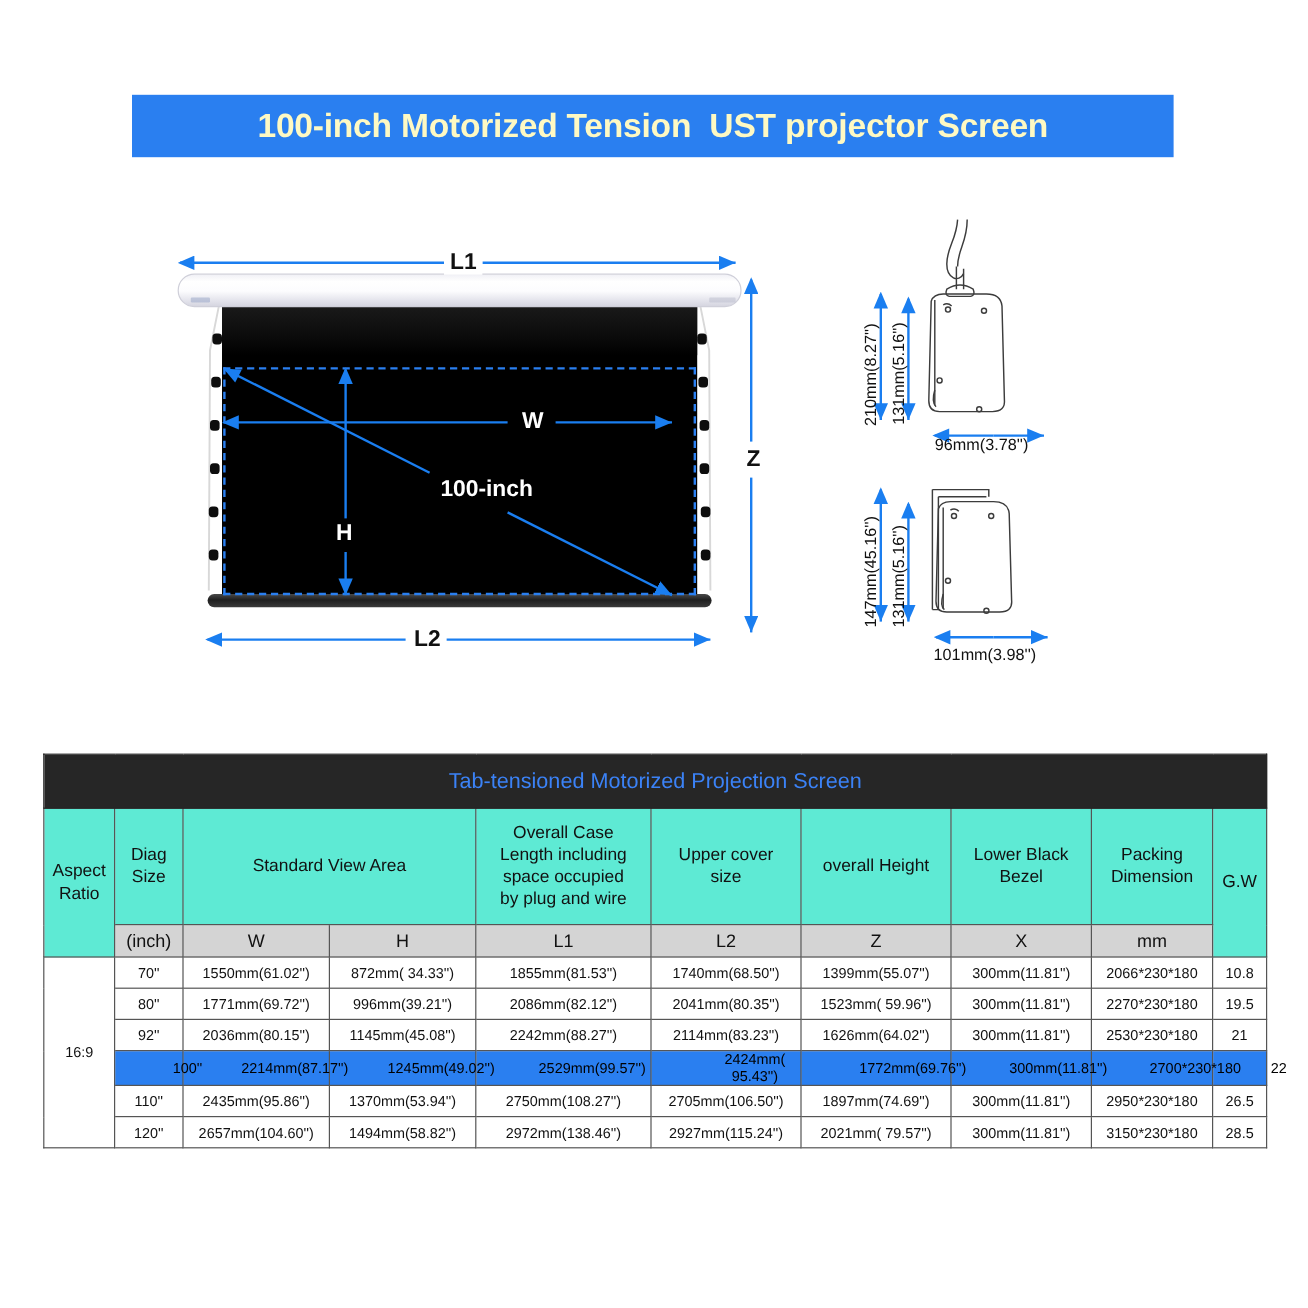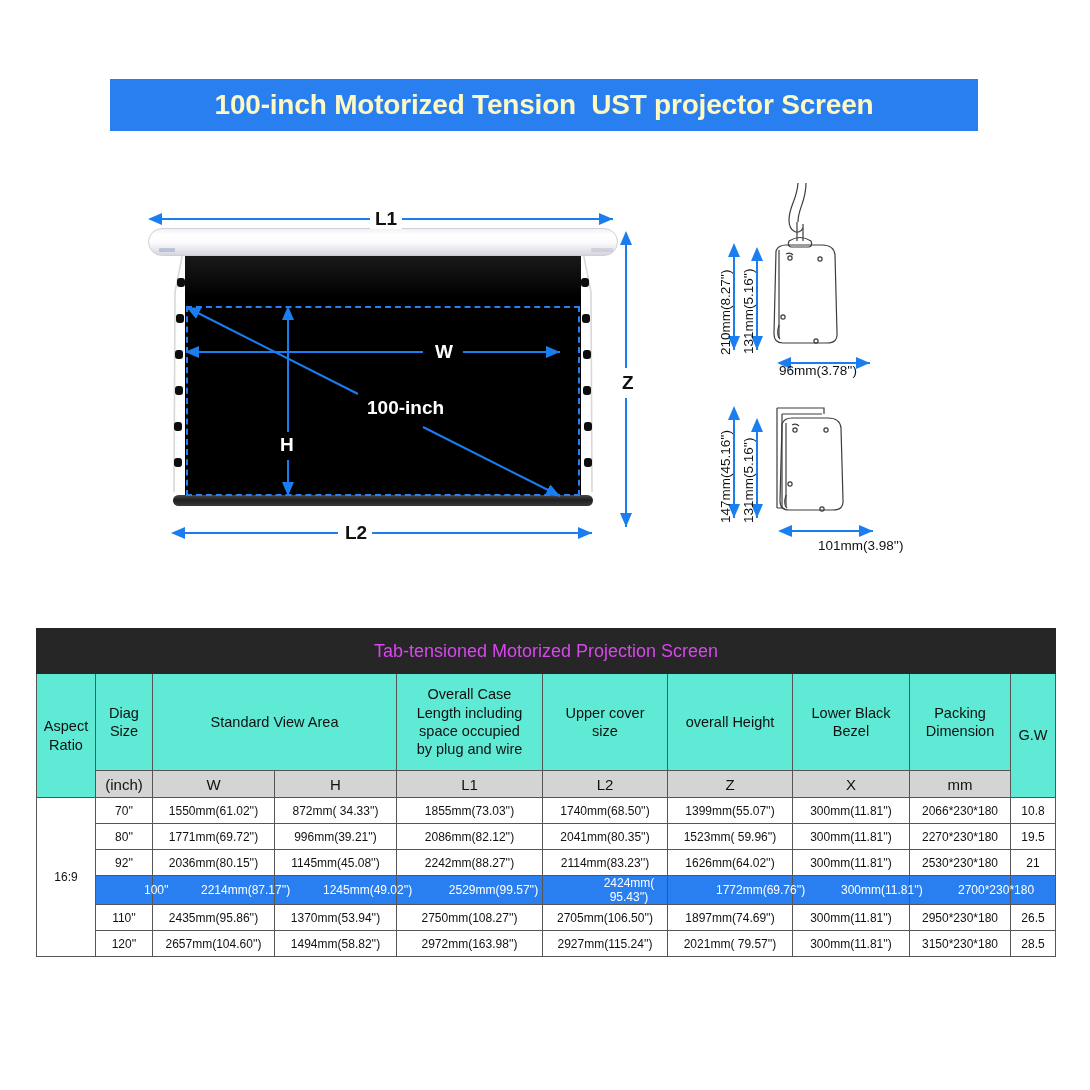"101mm(3.98'')" div.sidelabel { margin-left: 40px -> none }
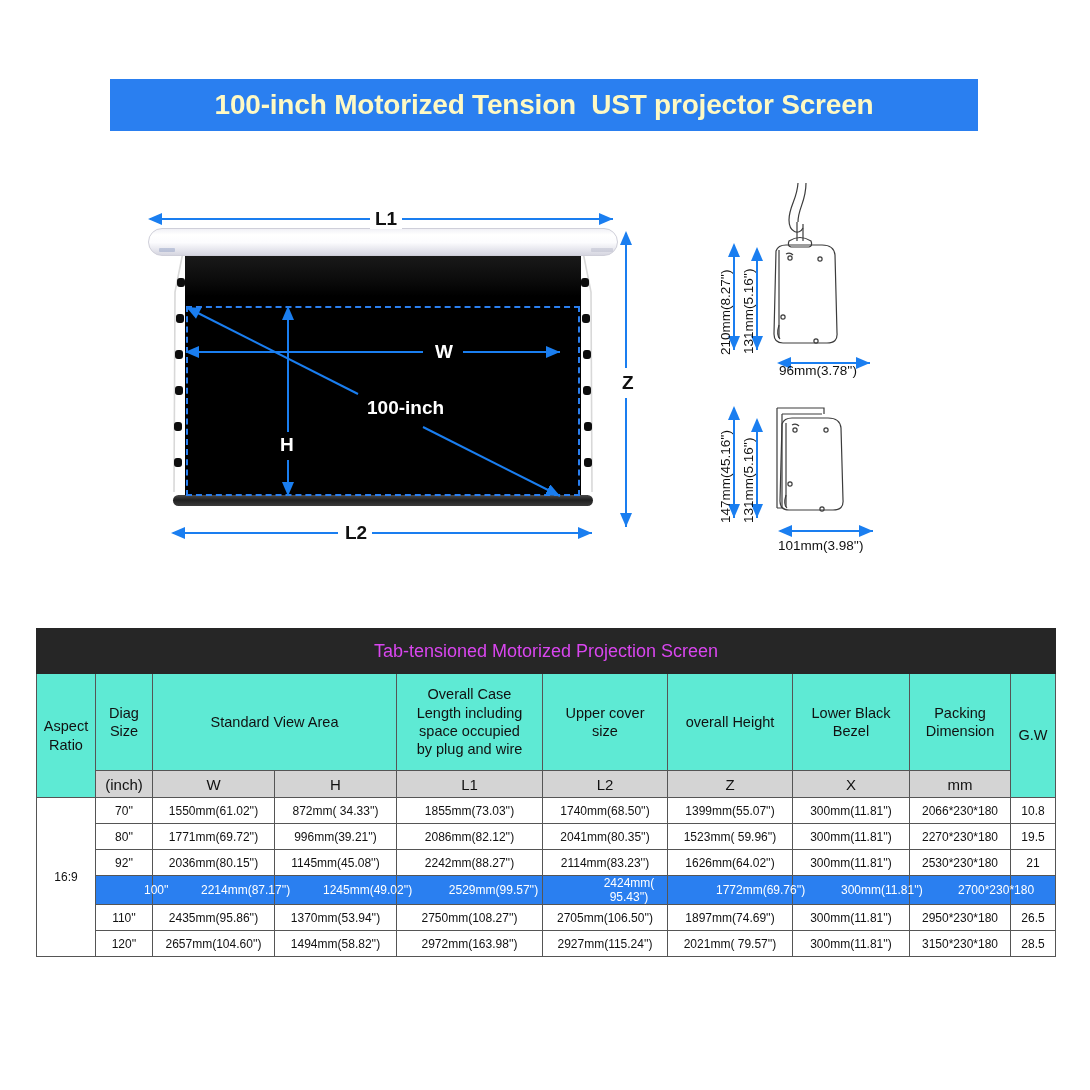"Tab-tensioned Motorized Projection" tr.table-title-row td { color: #d946ef -> #3b82f6 }
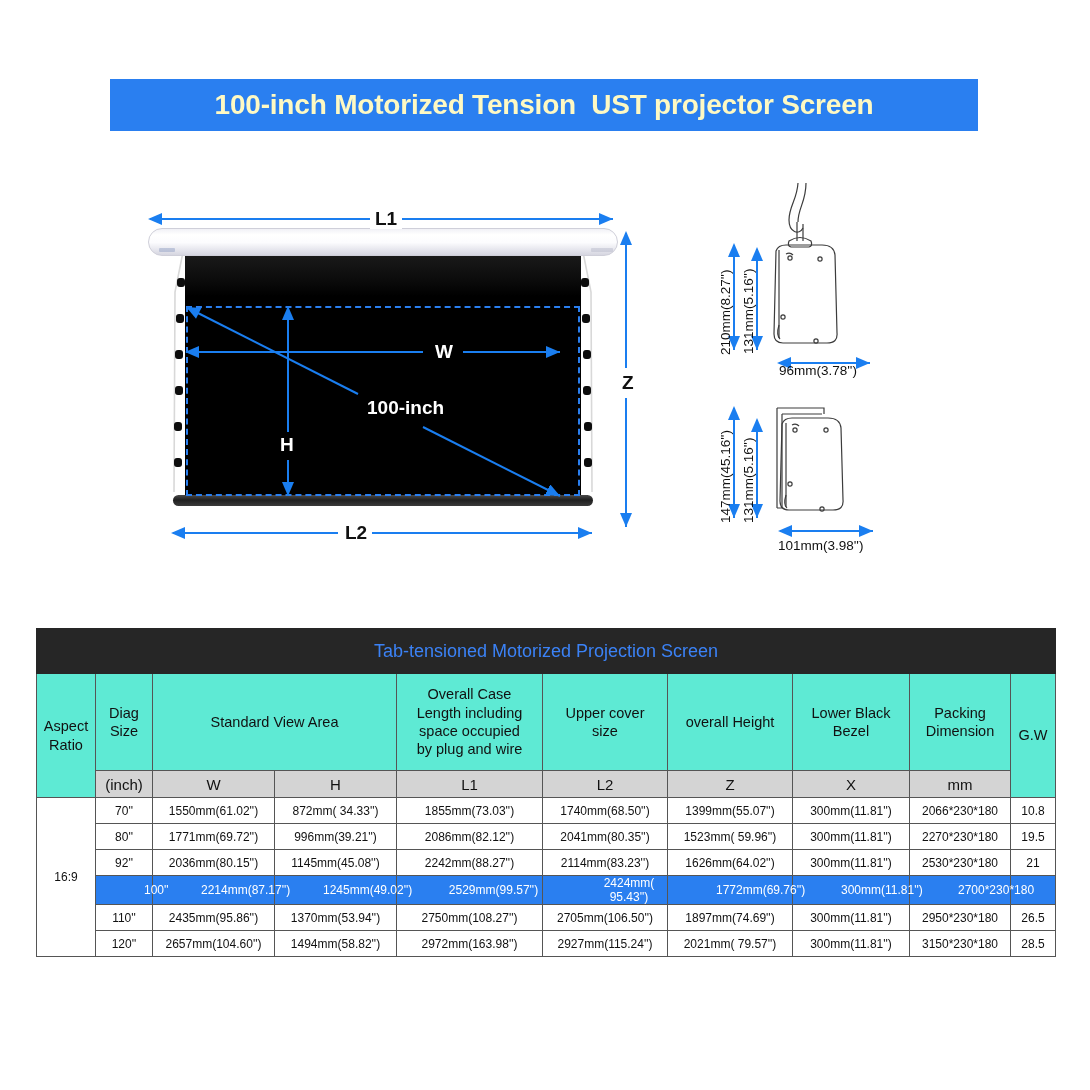"1855mm(73.03'')" td { text: 73.03'' -> 81.53'' }
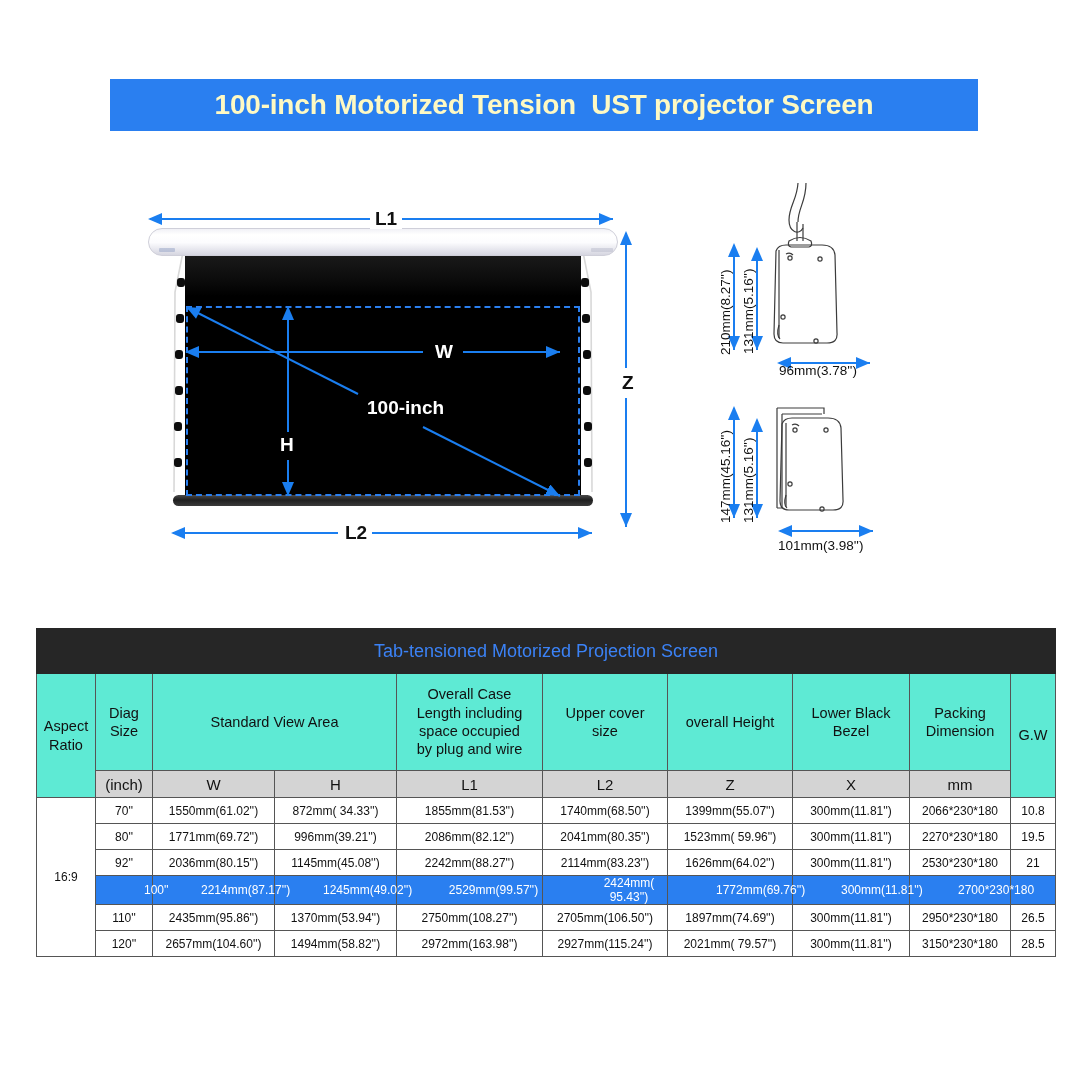"100''" tr.data-row.highlight td { color: #ffffff -> #000000 }
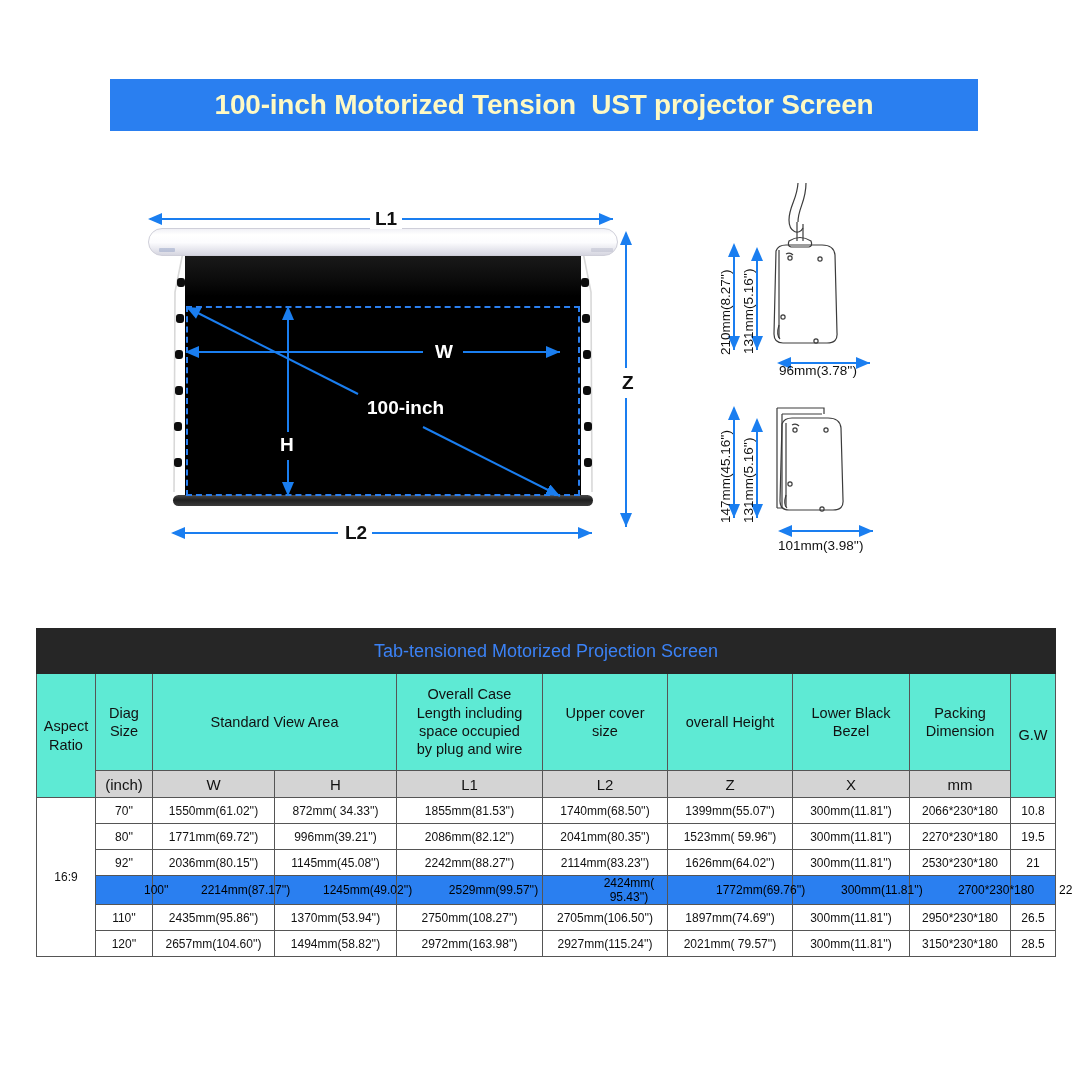"2972mm(163.98'')" td { text: 163.98'' -> 138.46'' }
